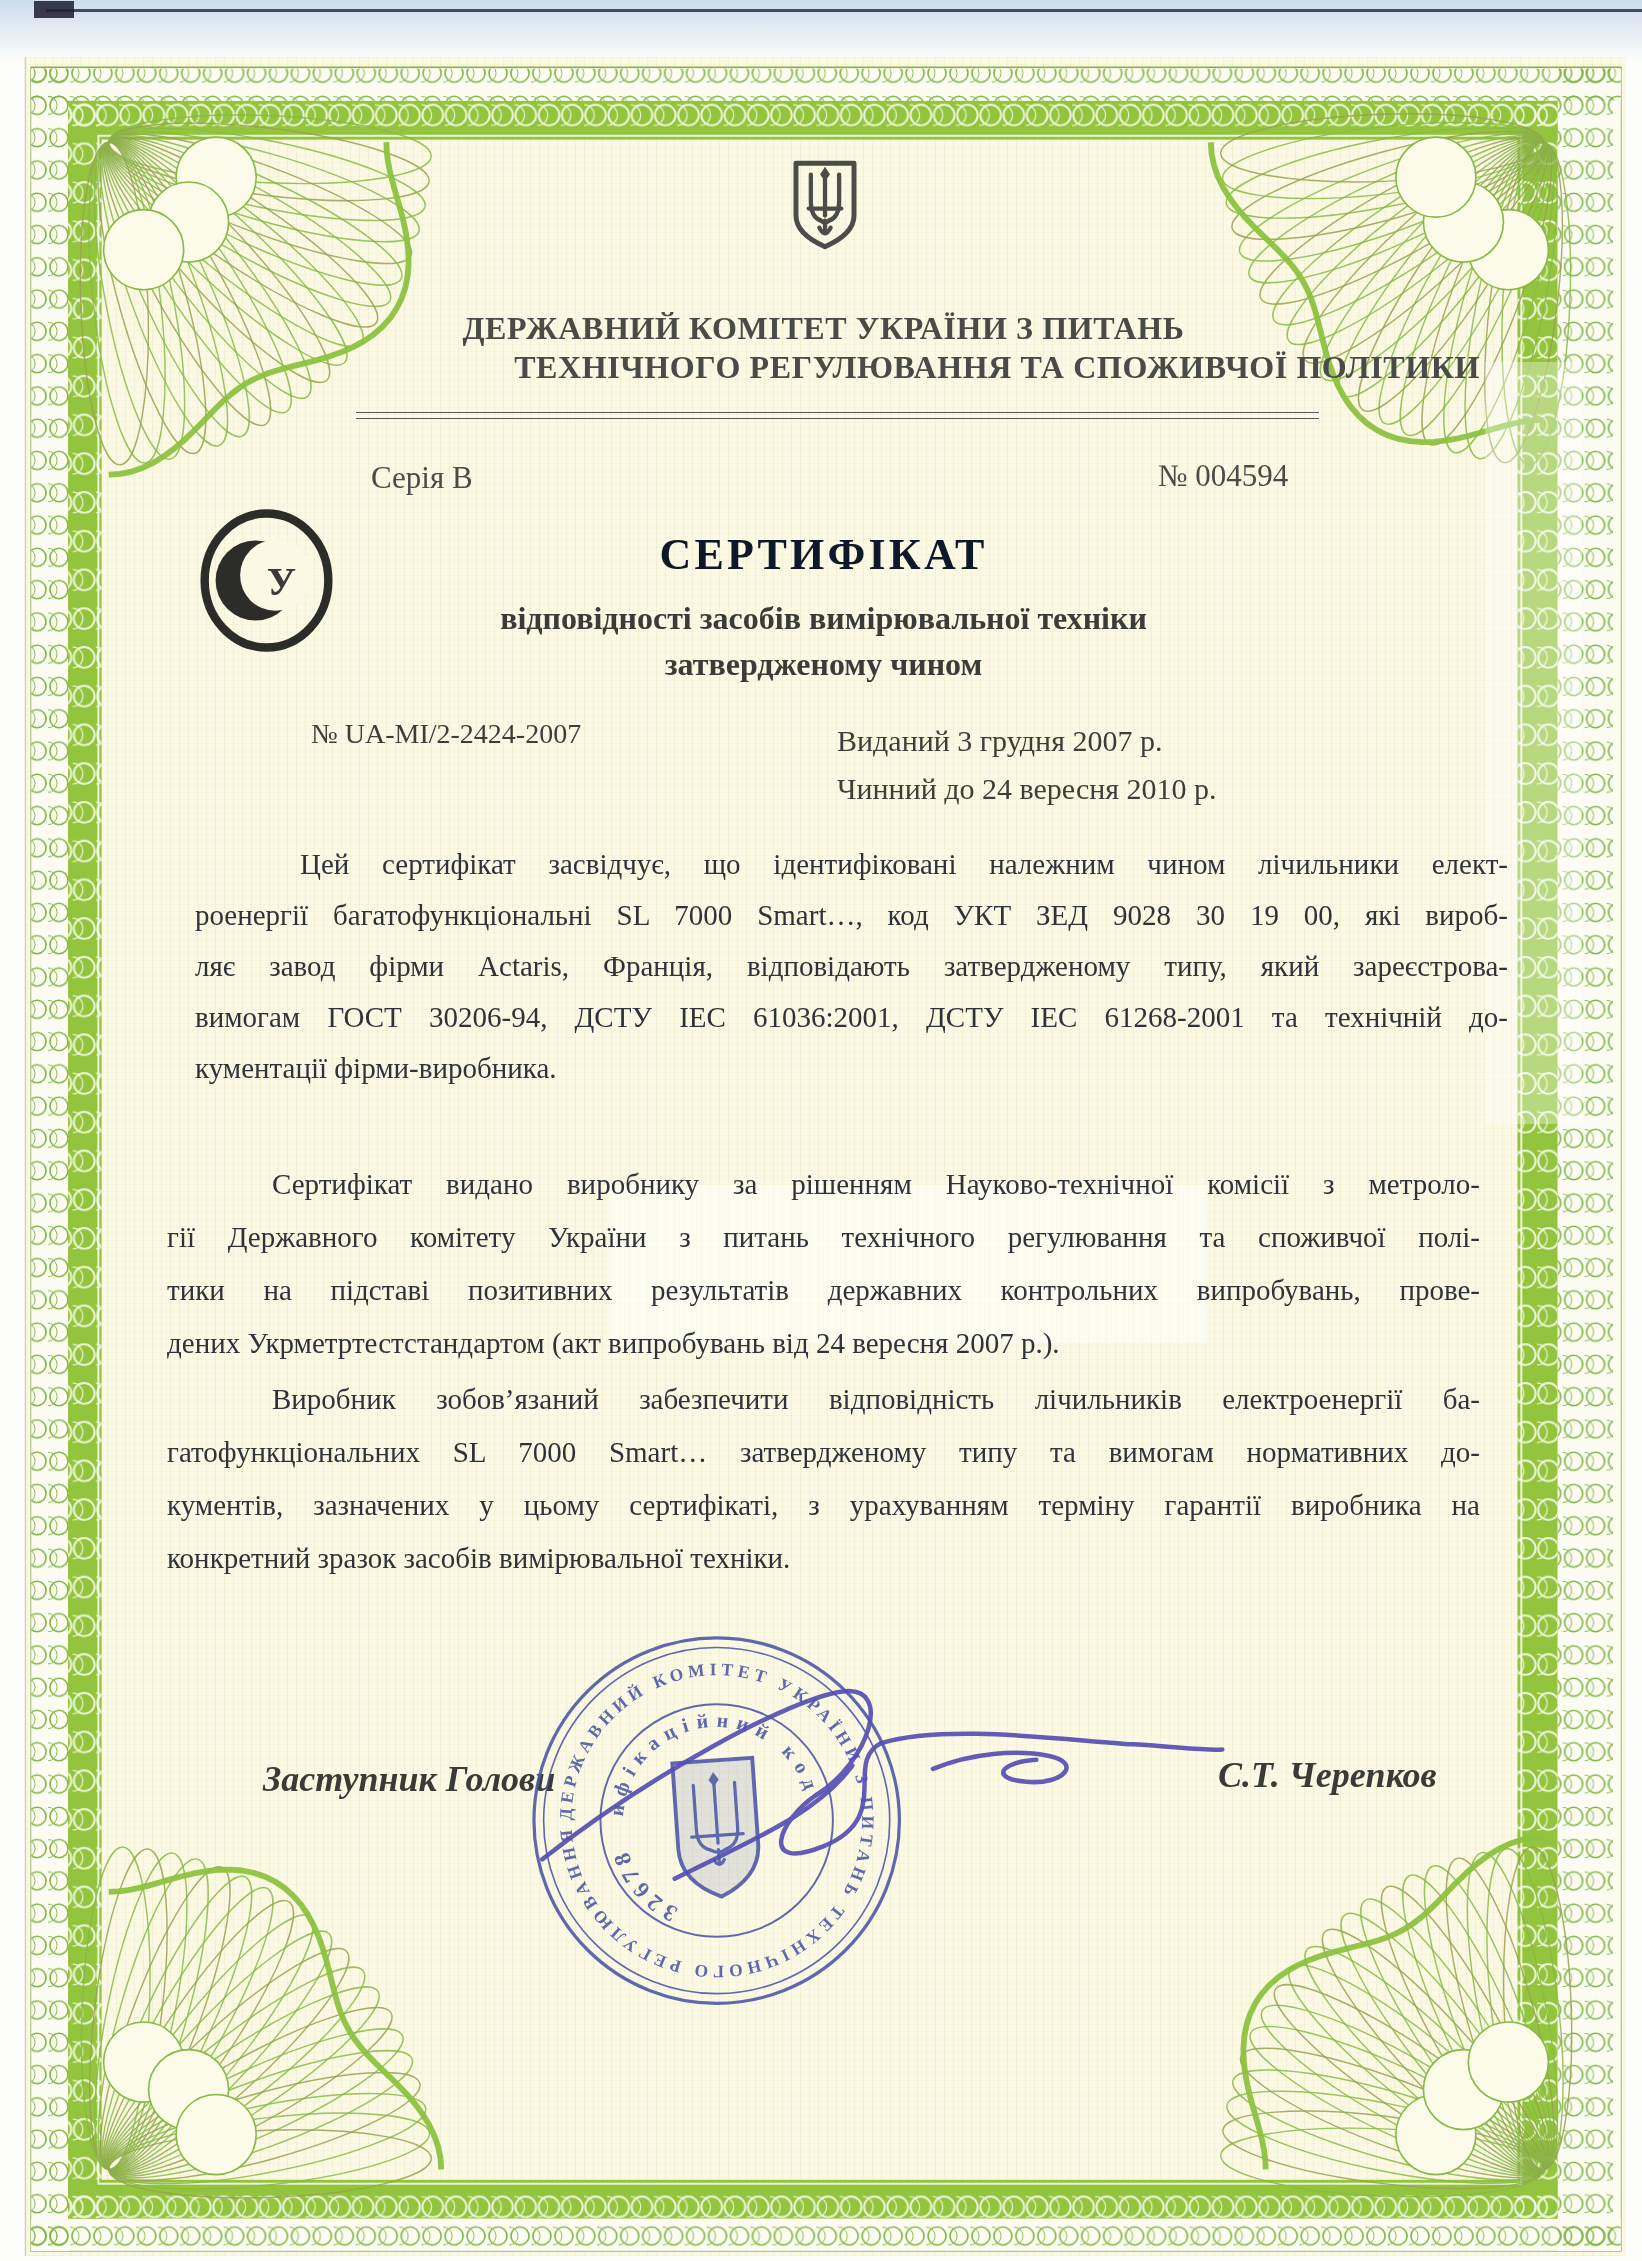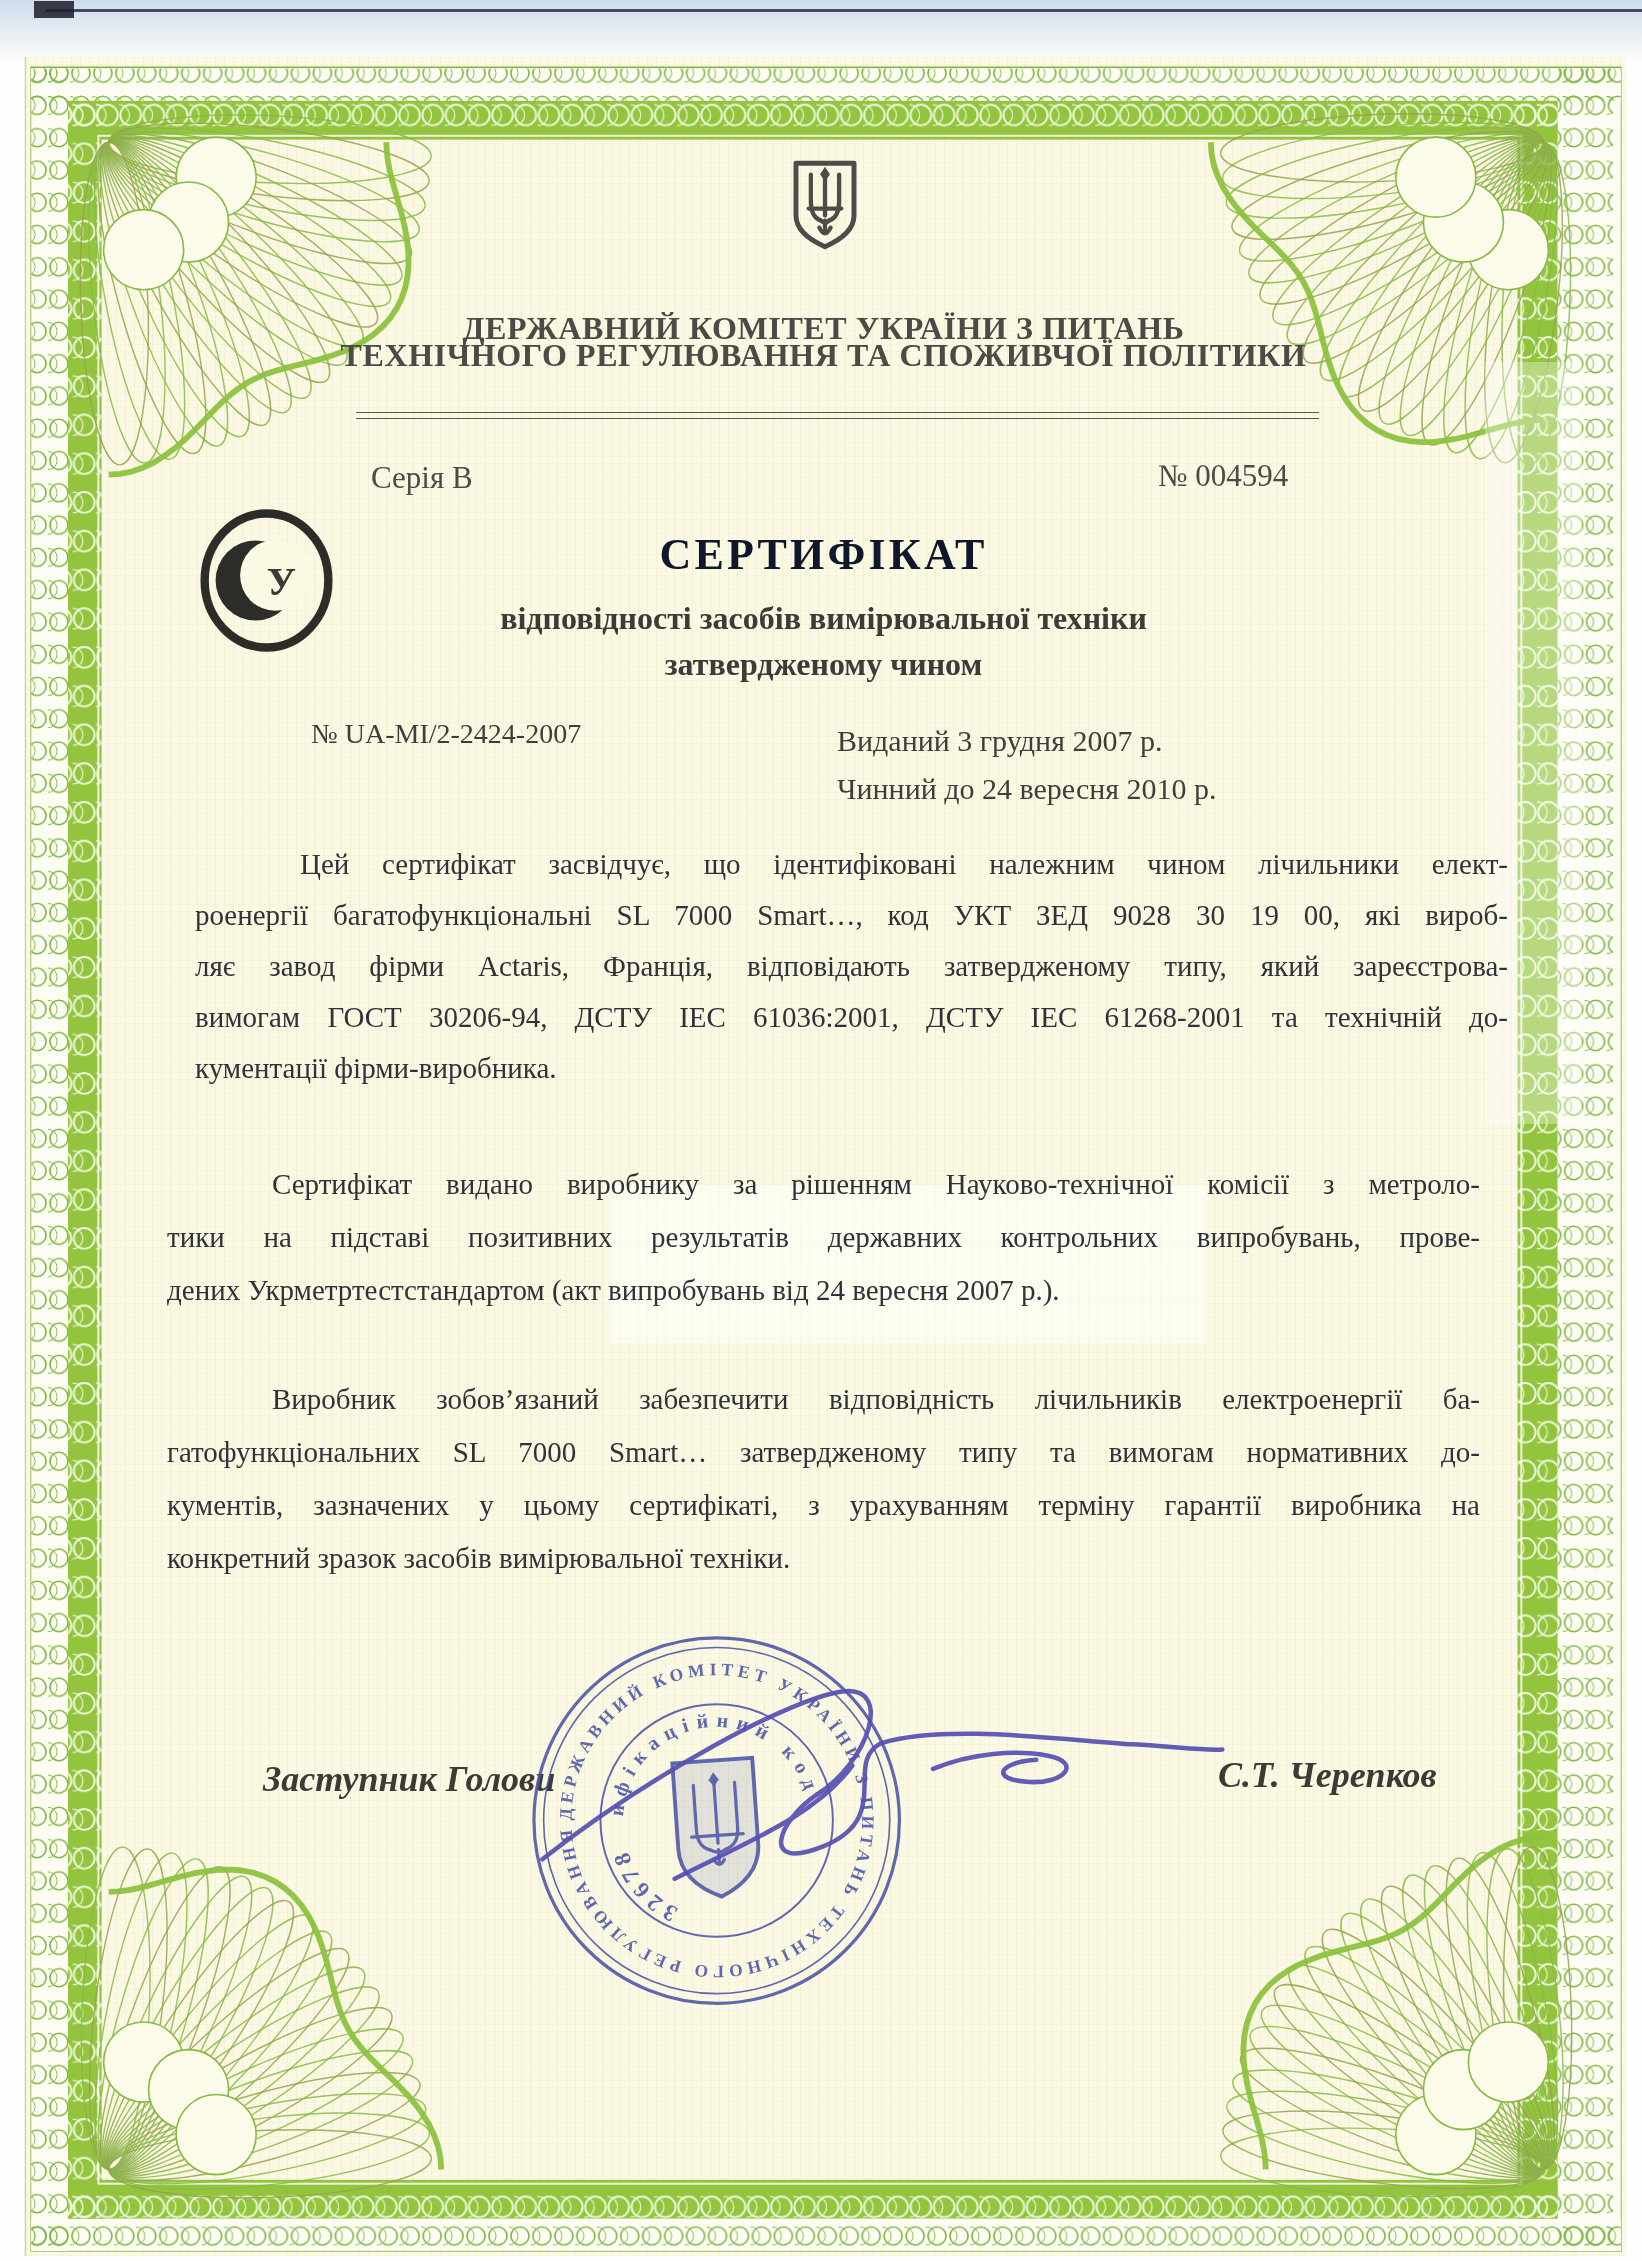"ТЕХНІЧНОГО РЕГУЛЮВАННЯ ТА СПОЖИВЧОЇ" div.txt { text-align: none -> right; top: 337px -> 349px }
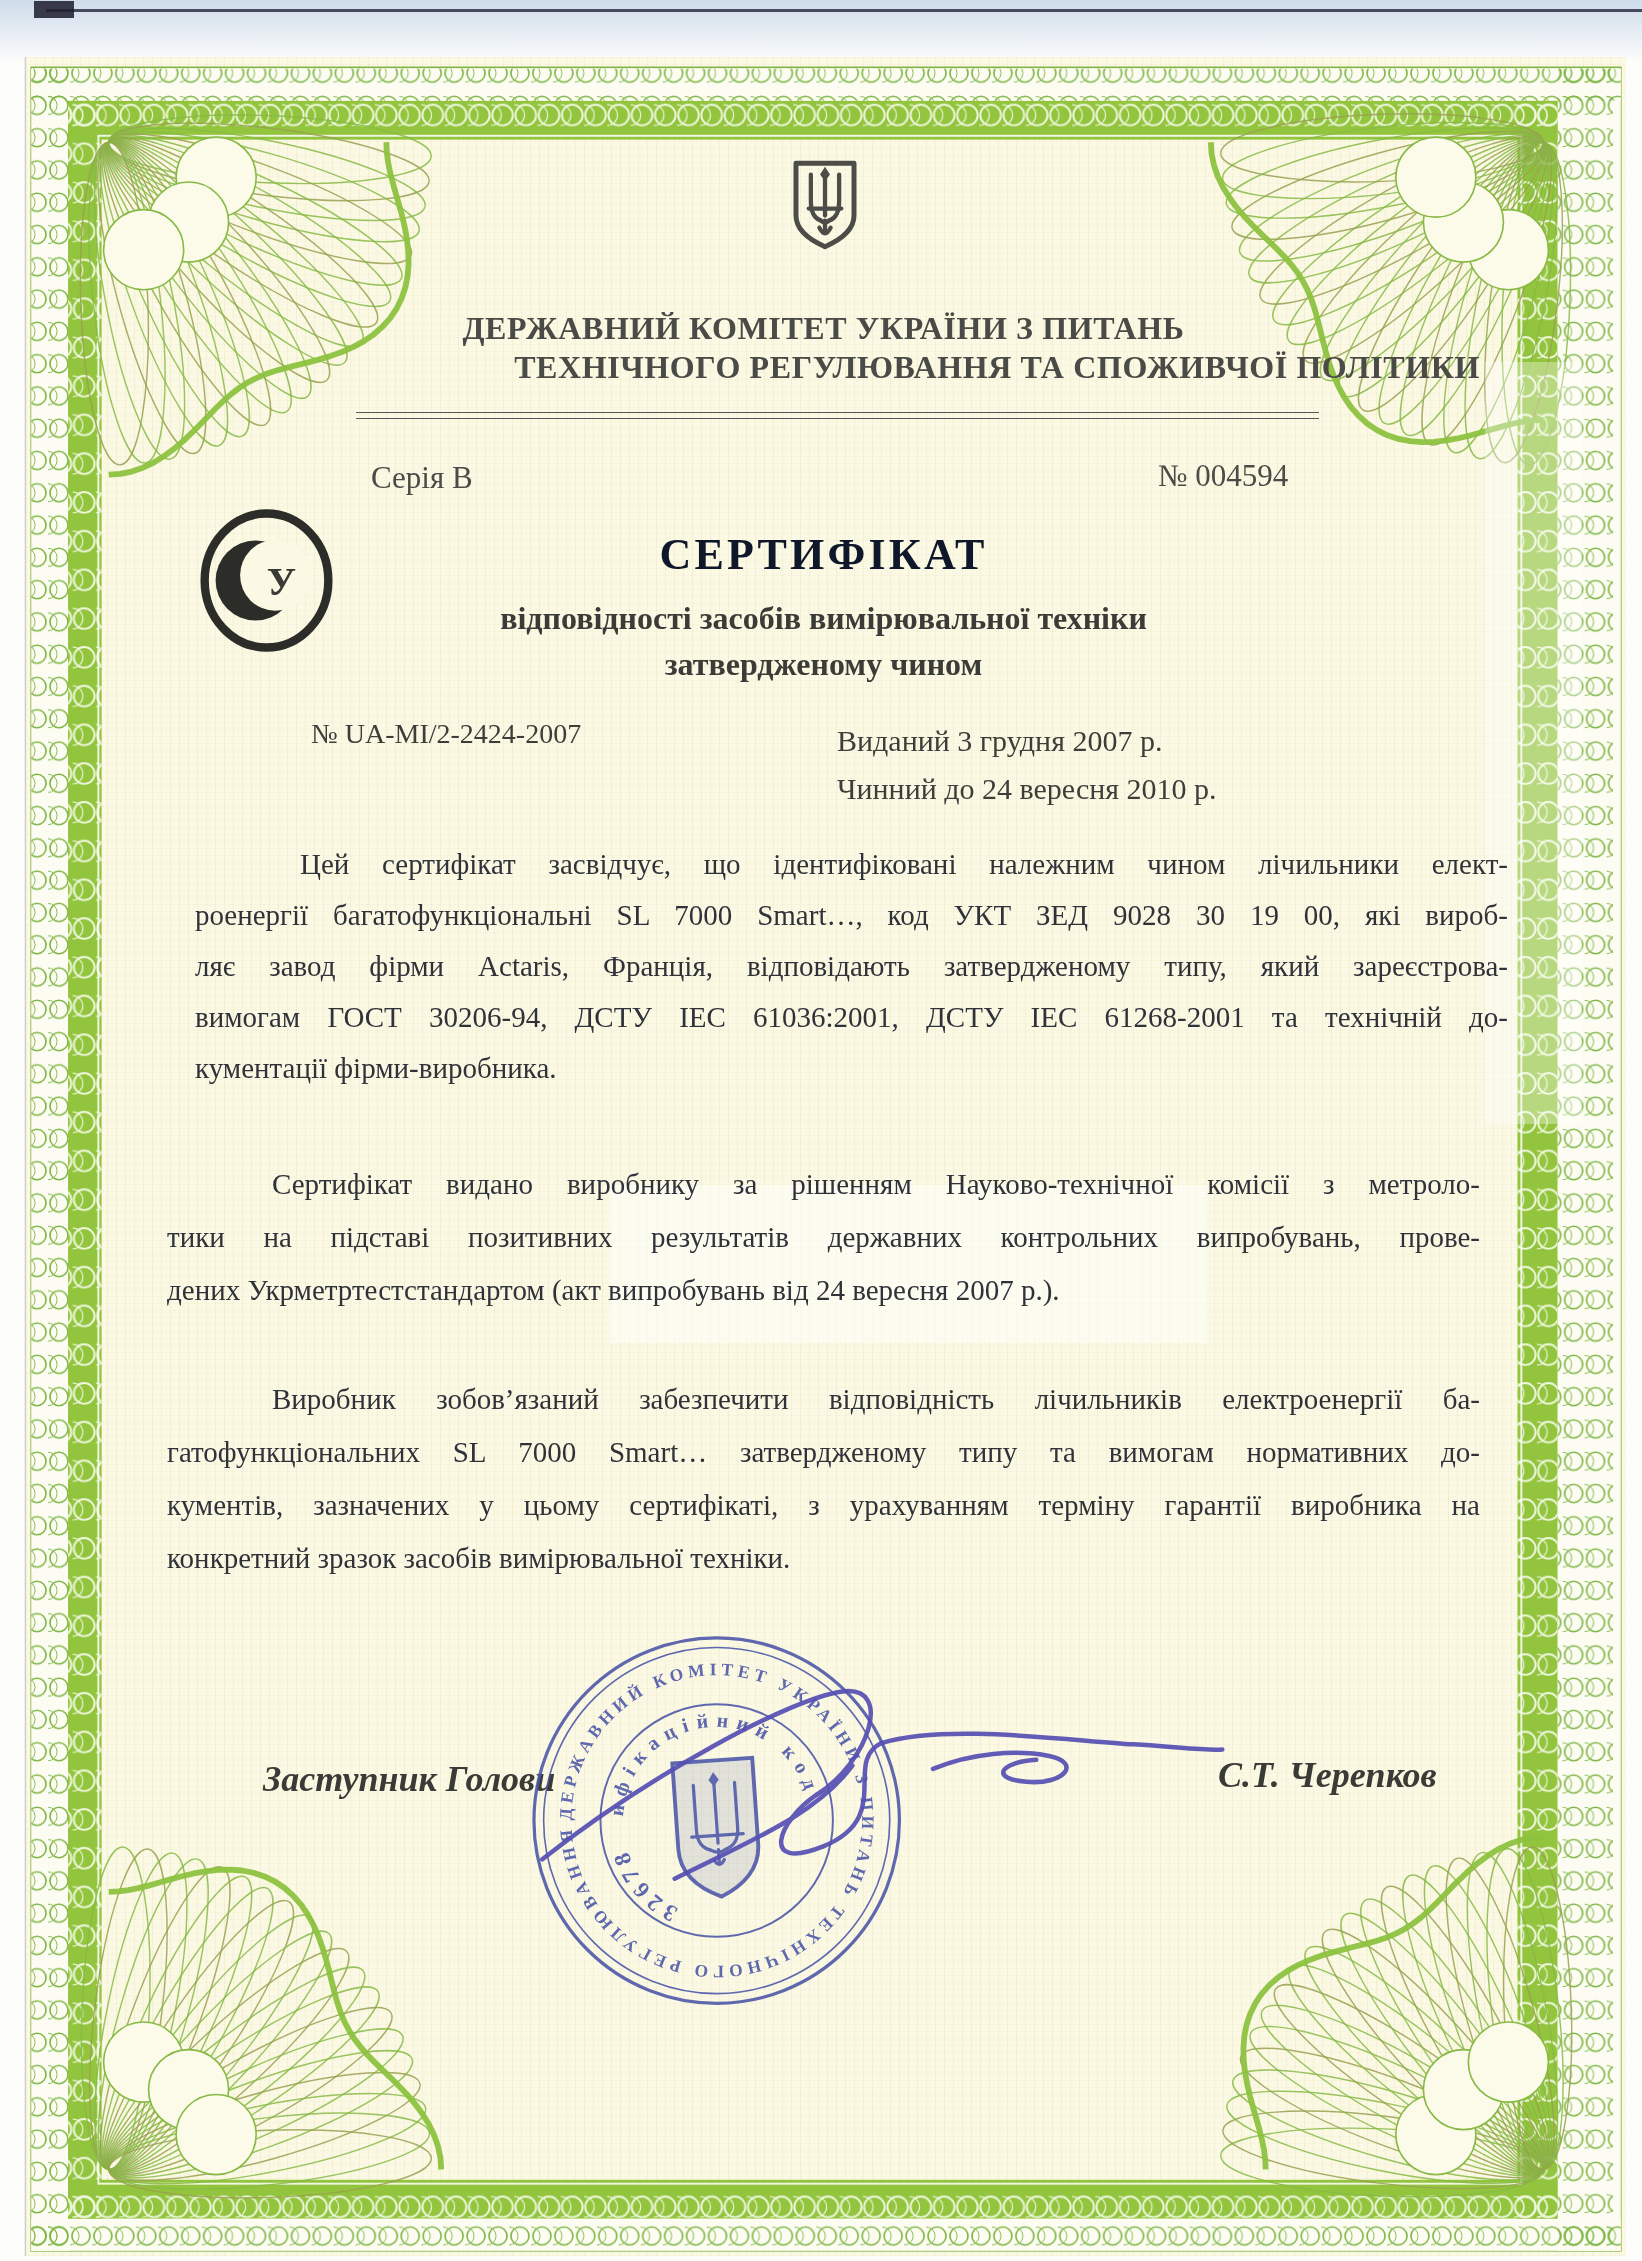"гії Державного комітету України з" div.ln { html: none -> <div>гії Державного комітету України з питань технічного регулювання та споживчої полі-</div> }
